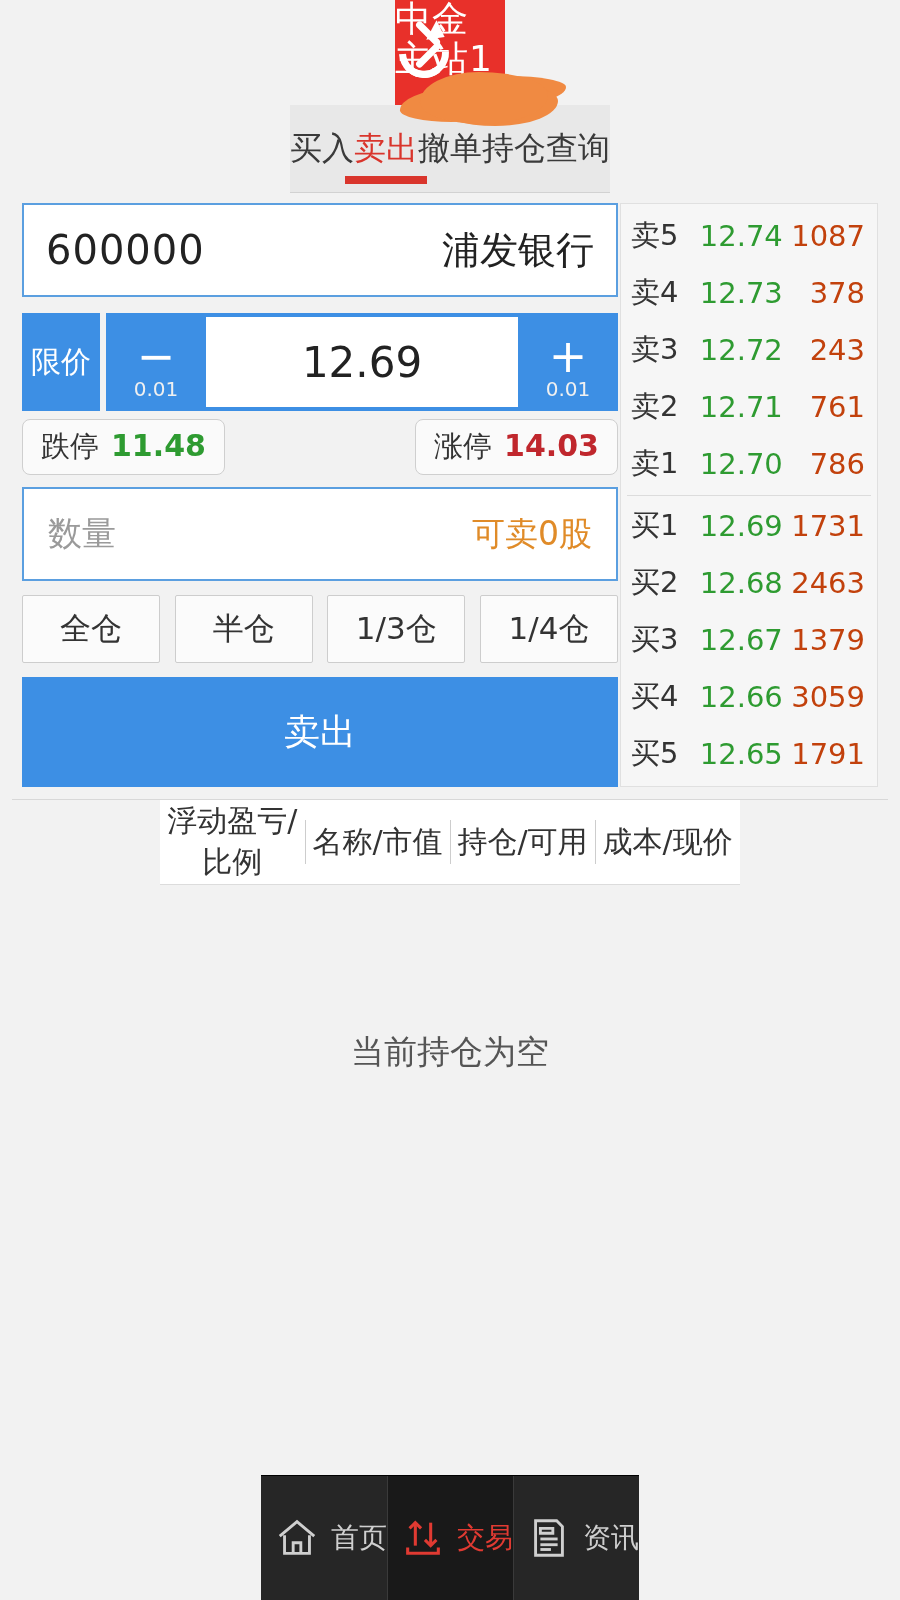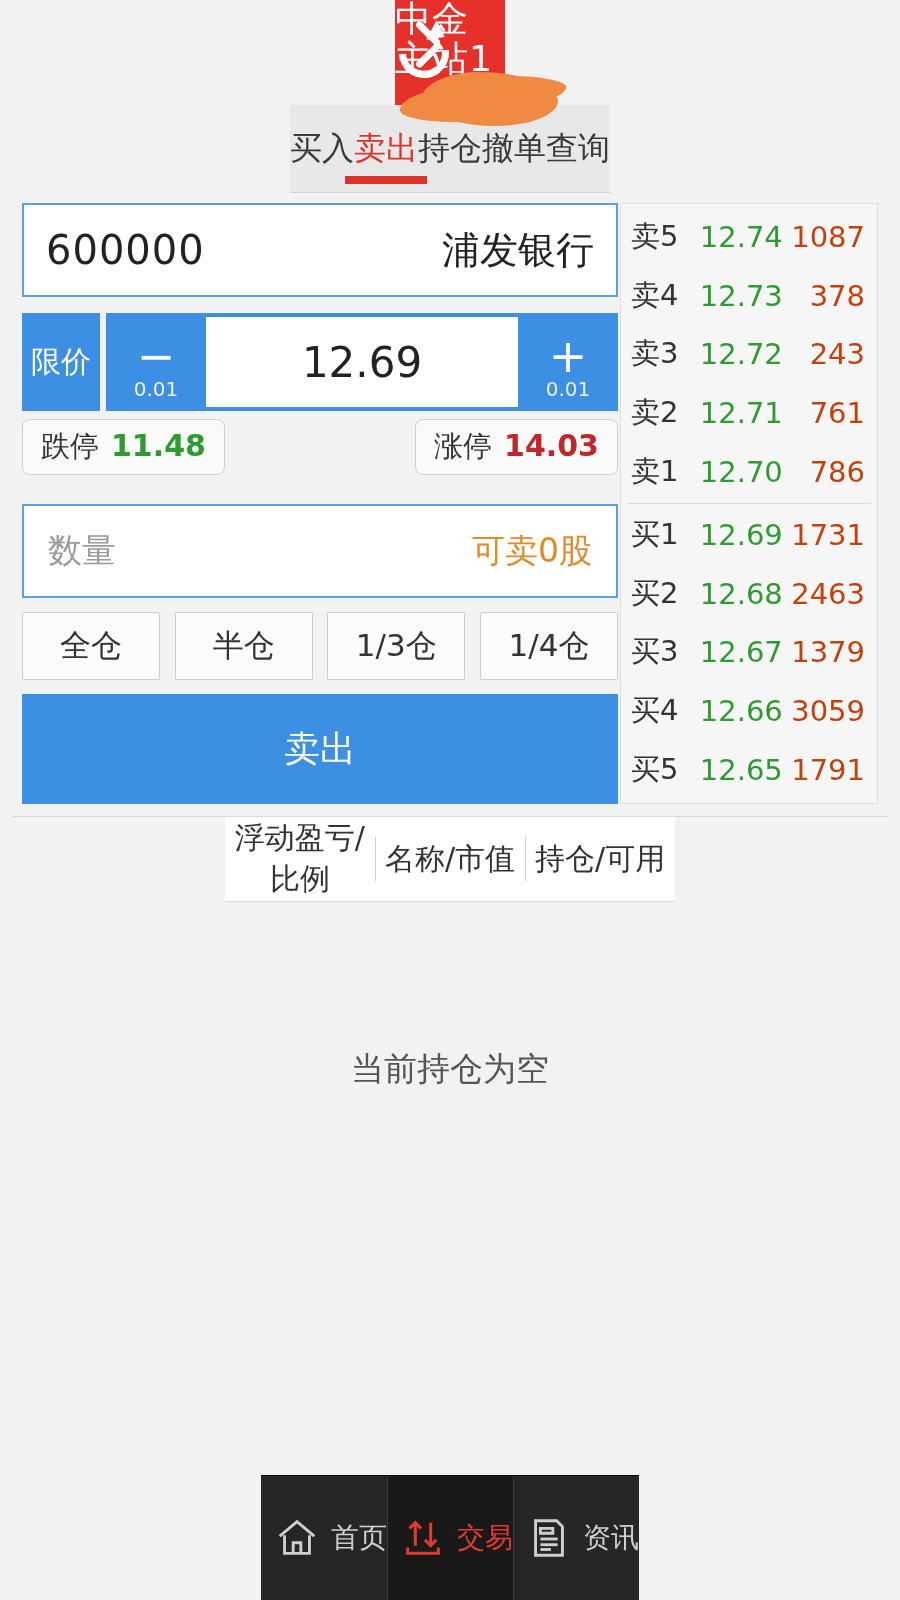"持仓" div.tab { order: before "撤单" -> after "撤单" }
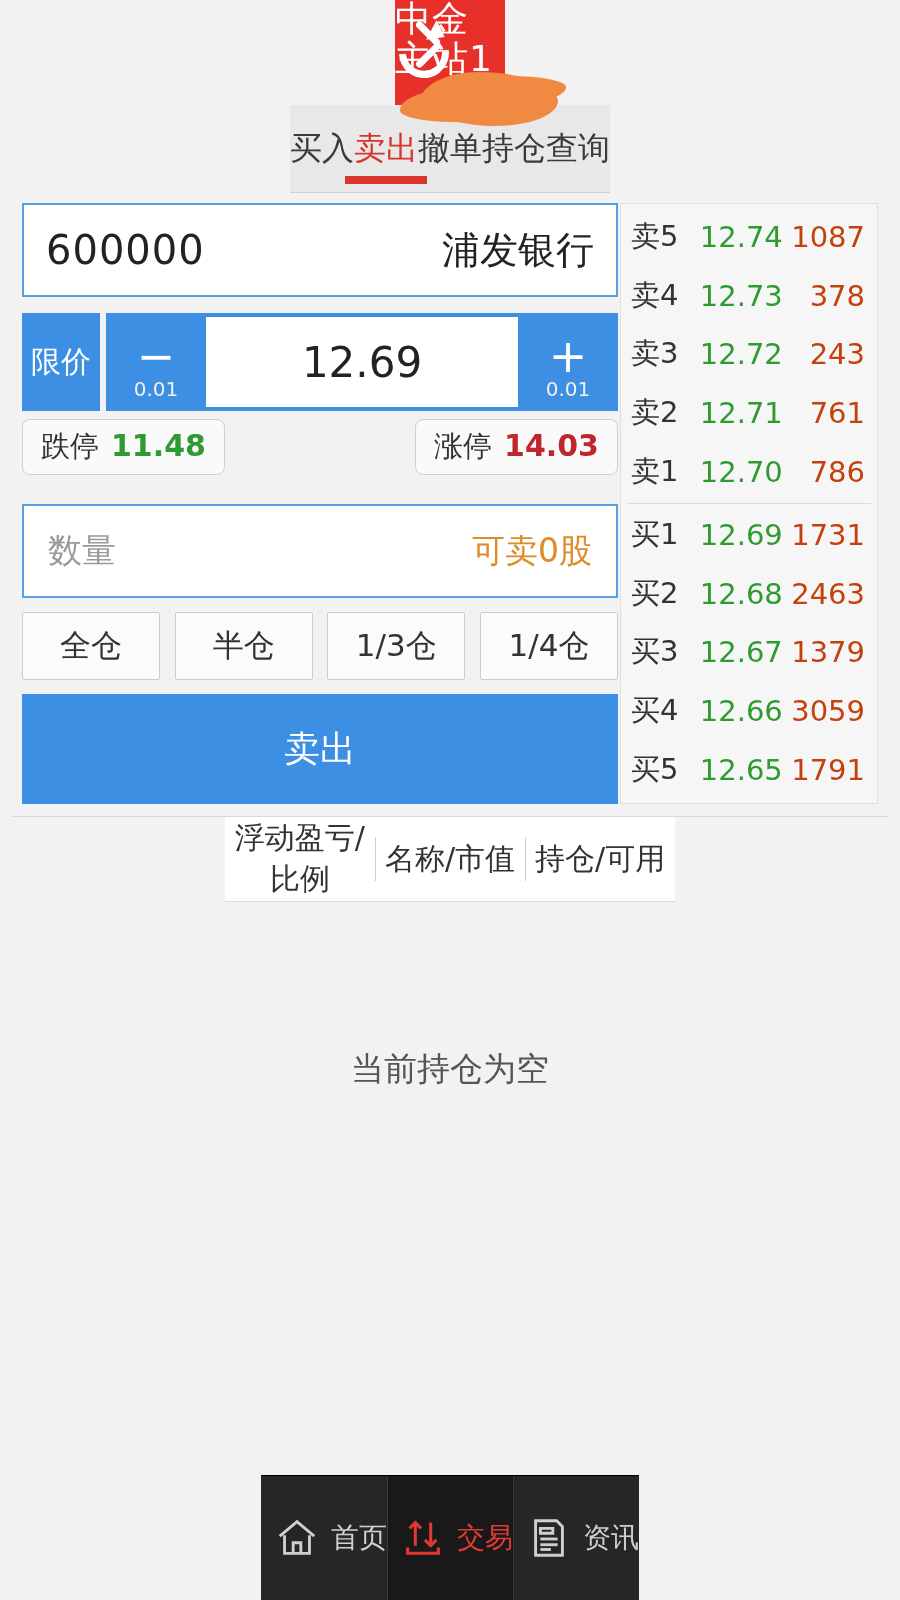"数量" .qty-input { margin-top: 17px -> none }
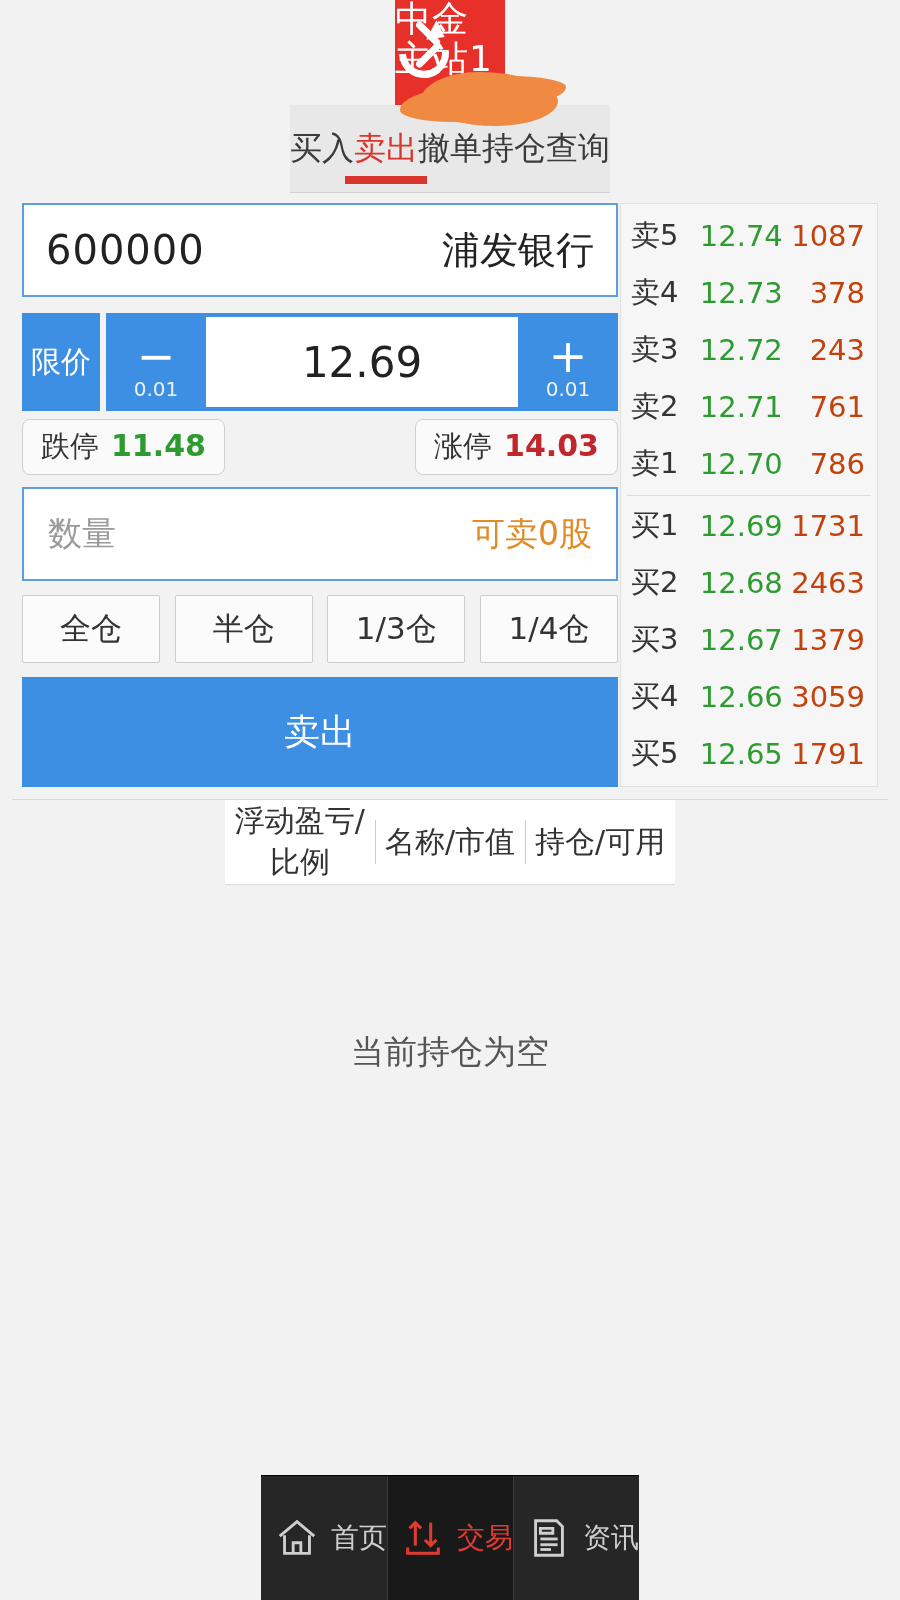"成本/现价" div.pos-col { html: none -> <div>成本/现价</div> }
